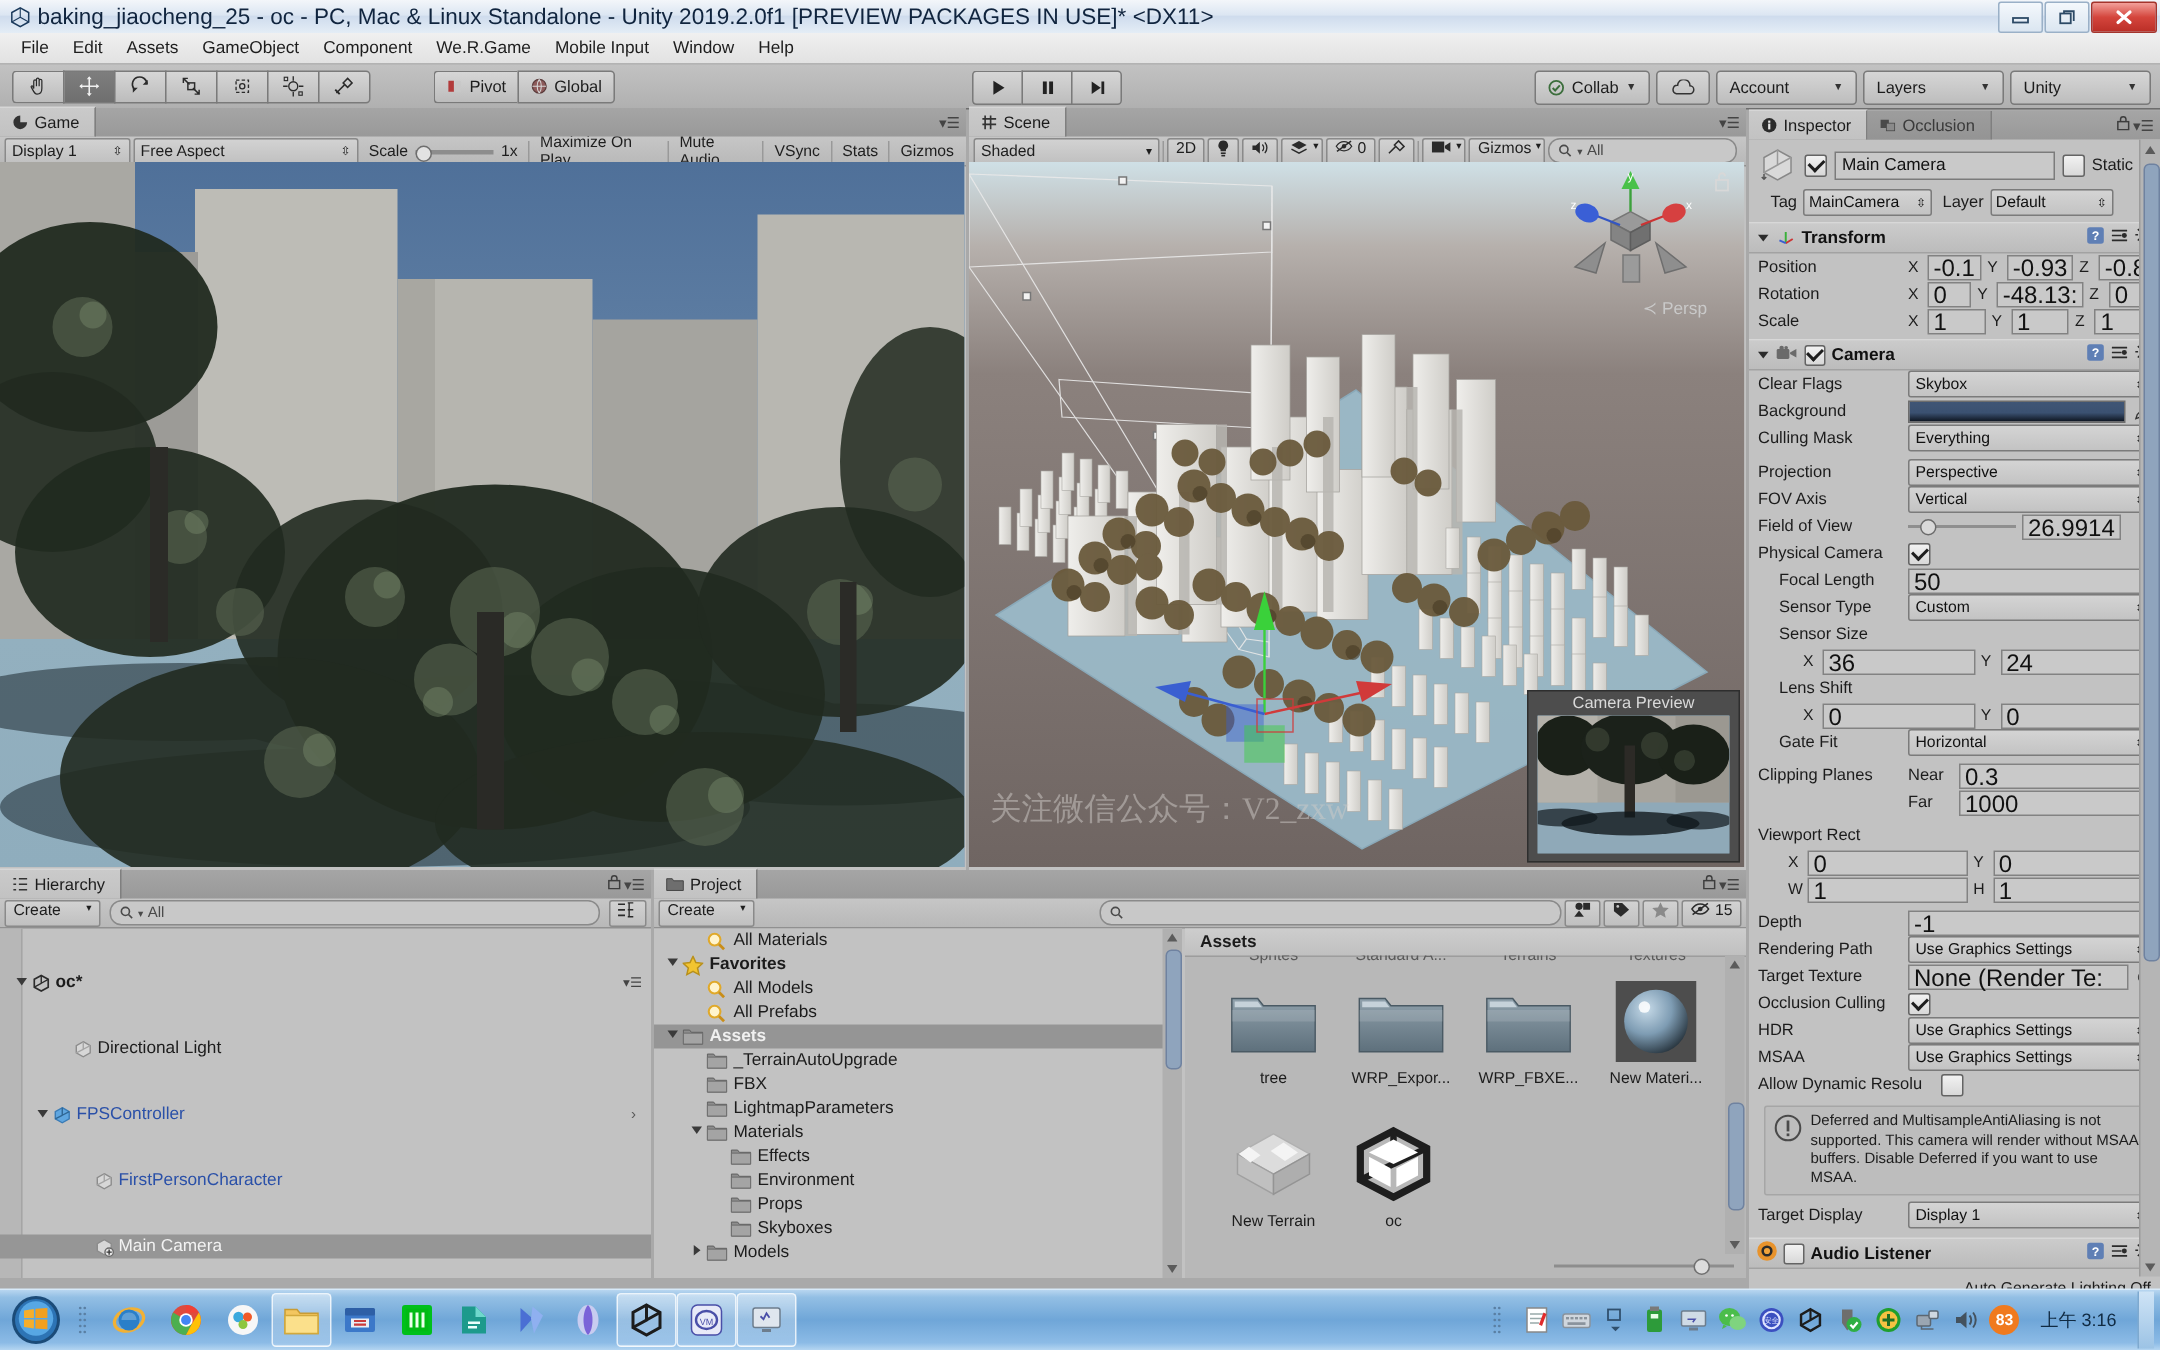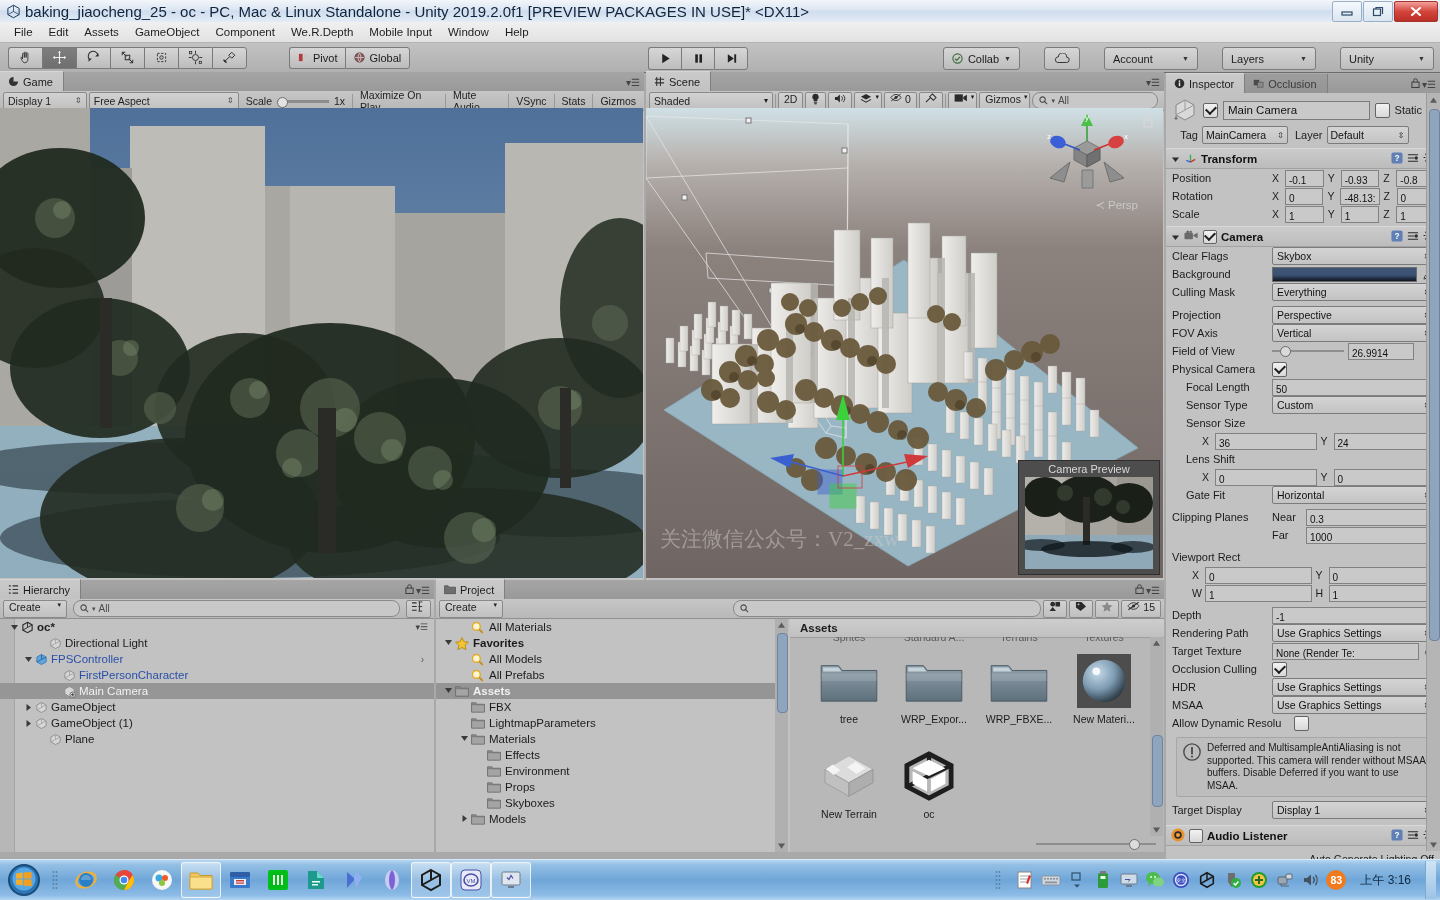"We.R.Depth" div.menu-item { text: We.R.Depth -> We.R.Game }
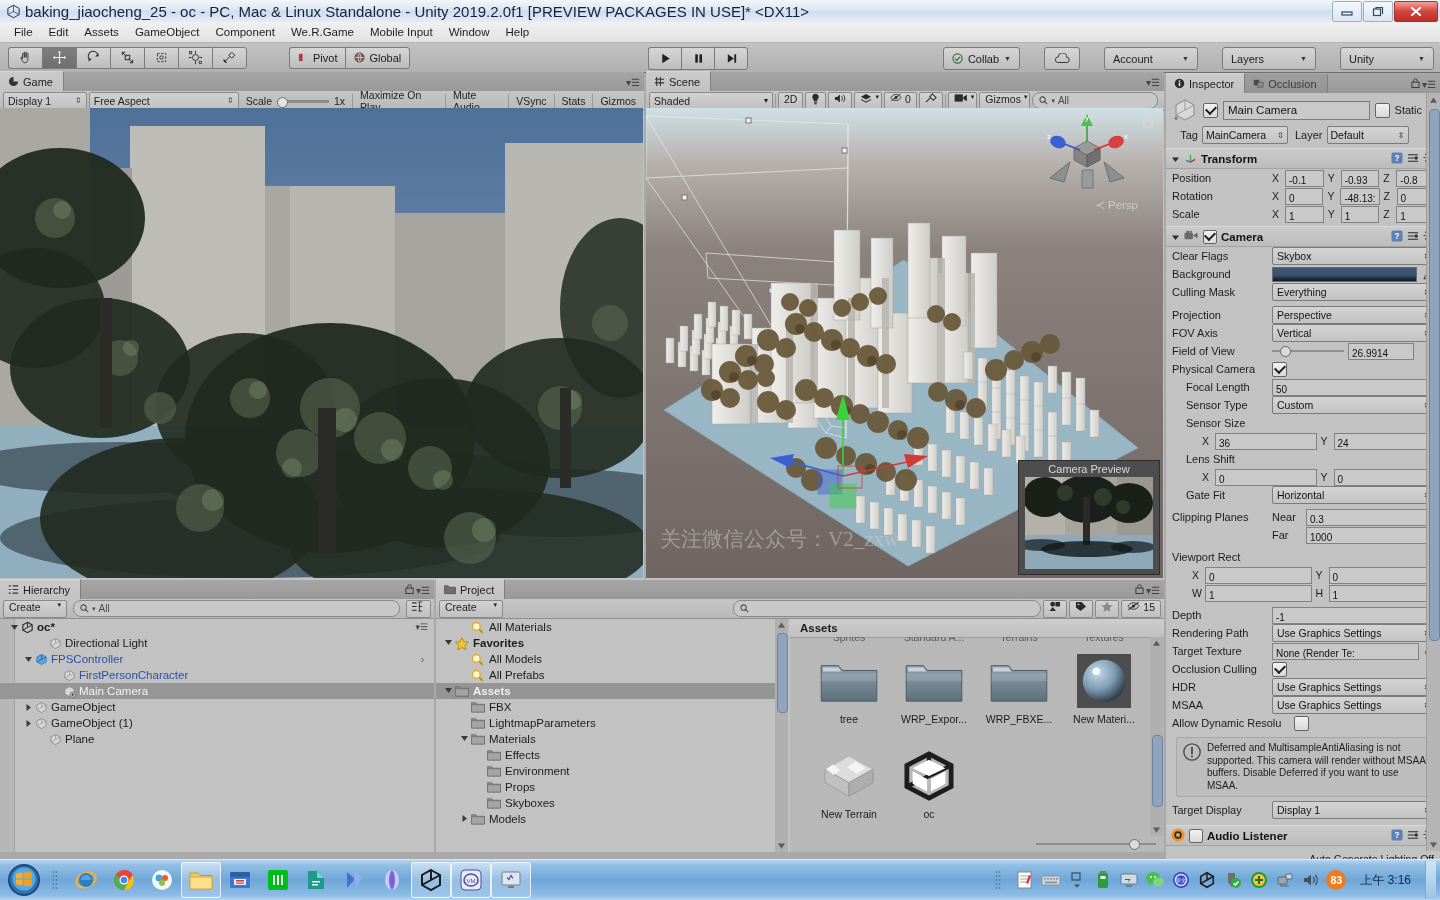"Collab" .rightgroup { gap: 24px -> 4px }
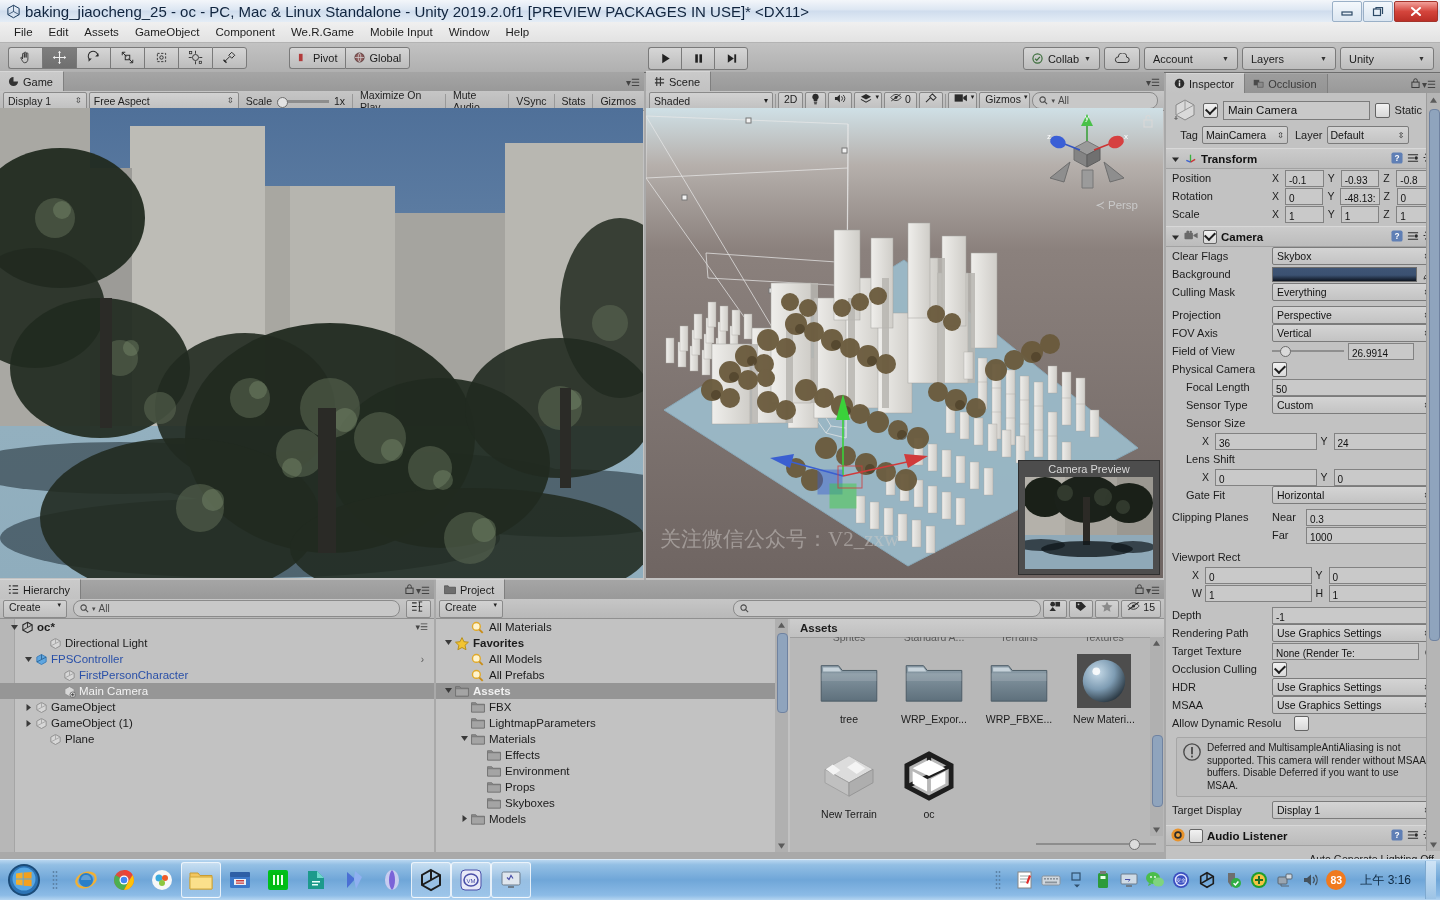"-0.1" .pfield { align-items: flex-end -> flex-start; font-size: 10px -> 16px }
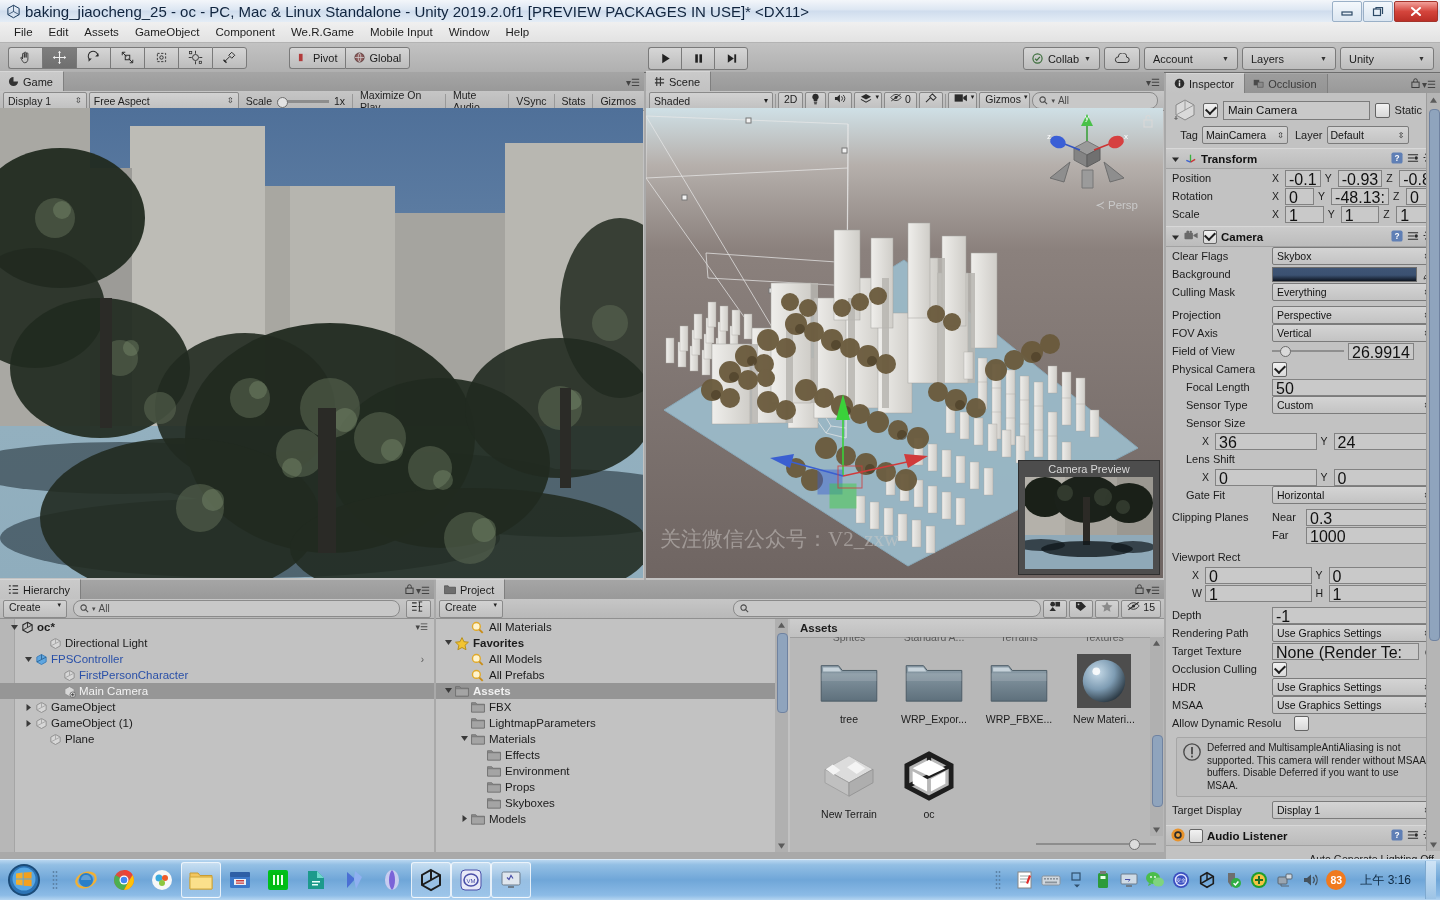"oc*" .h-row { margin-top: none -> 28px }
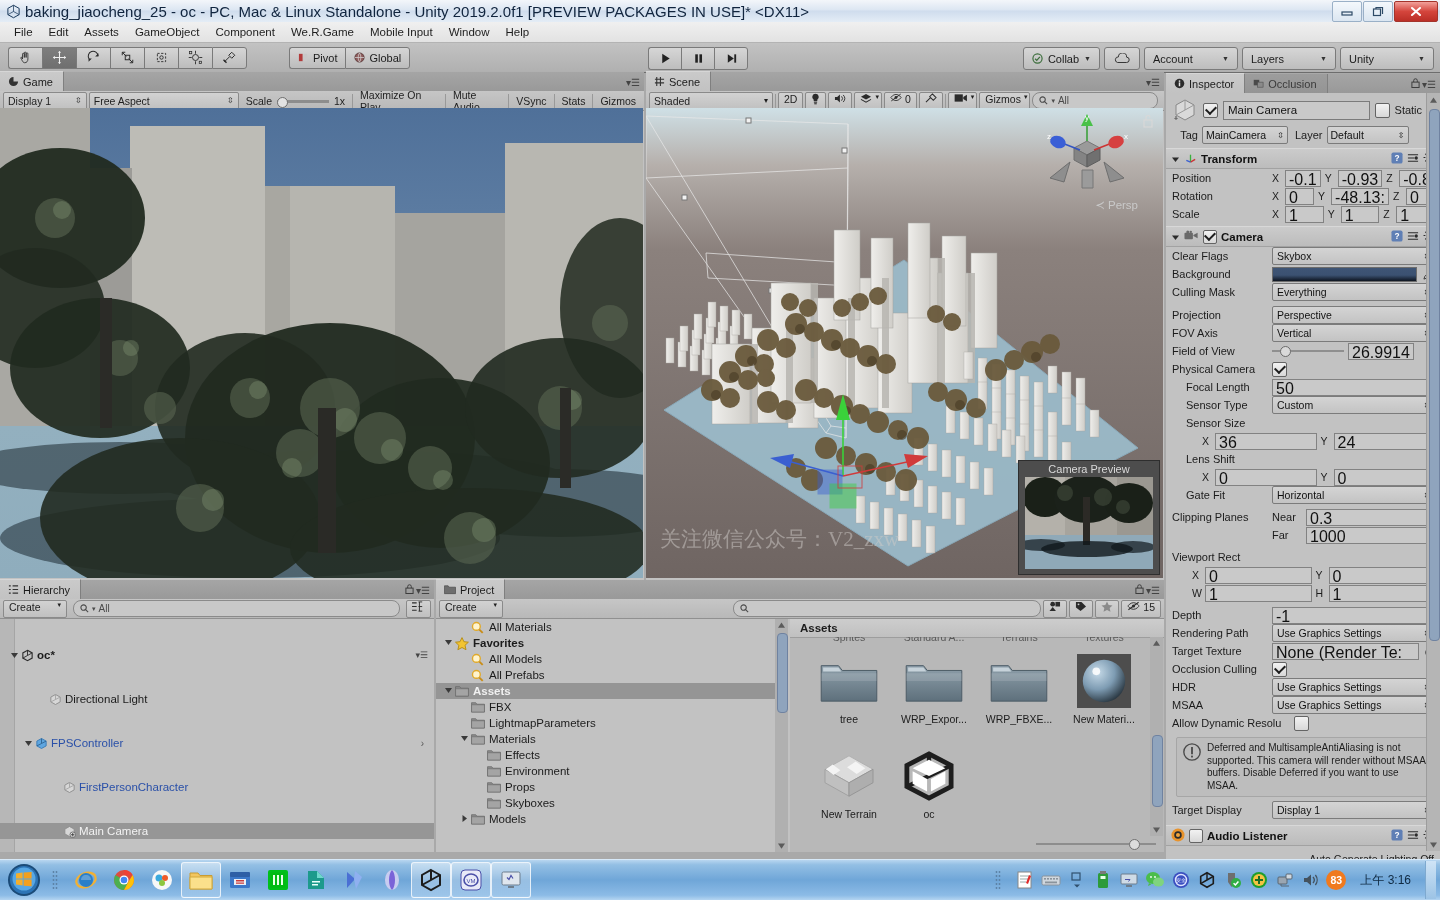"_TerrainAutoUpgrade" div.p-row { html: none -> <div> <span></span> <span><svg> <path></path> <path></path> </svg></span> <span>_TerrainAutoUpgrade</span> </div> }
